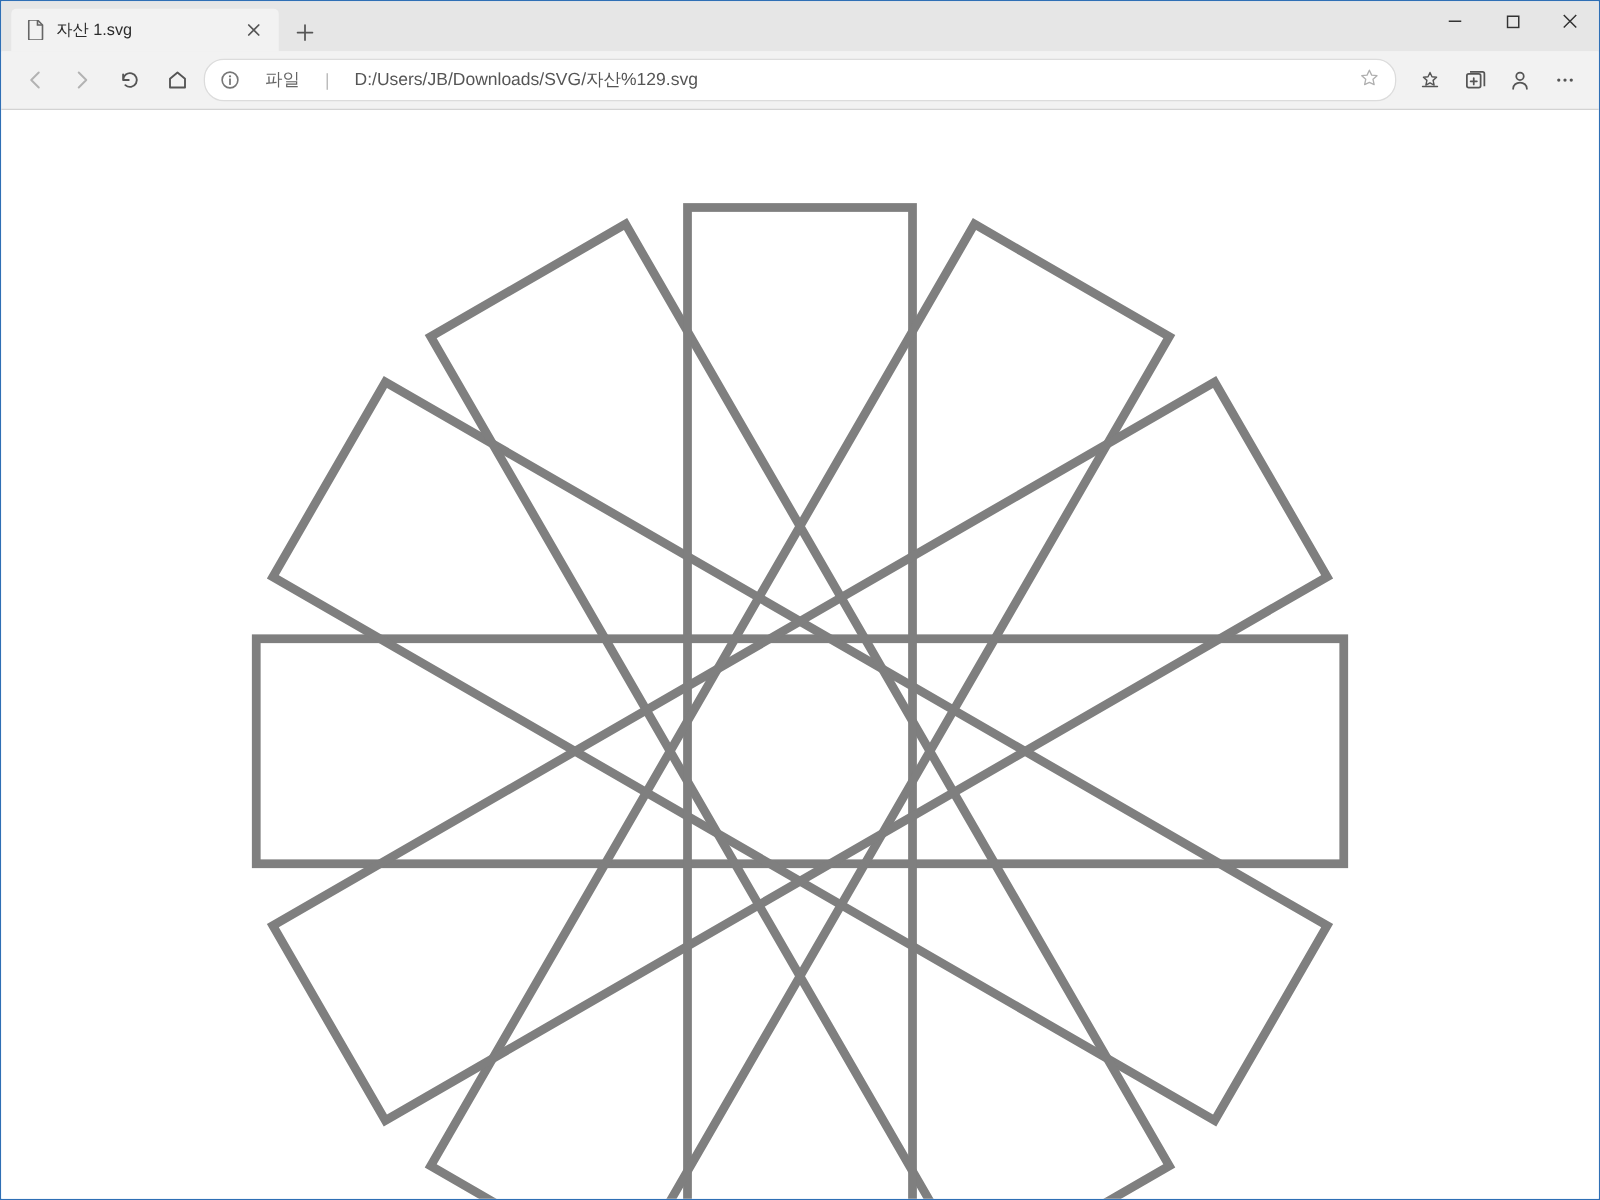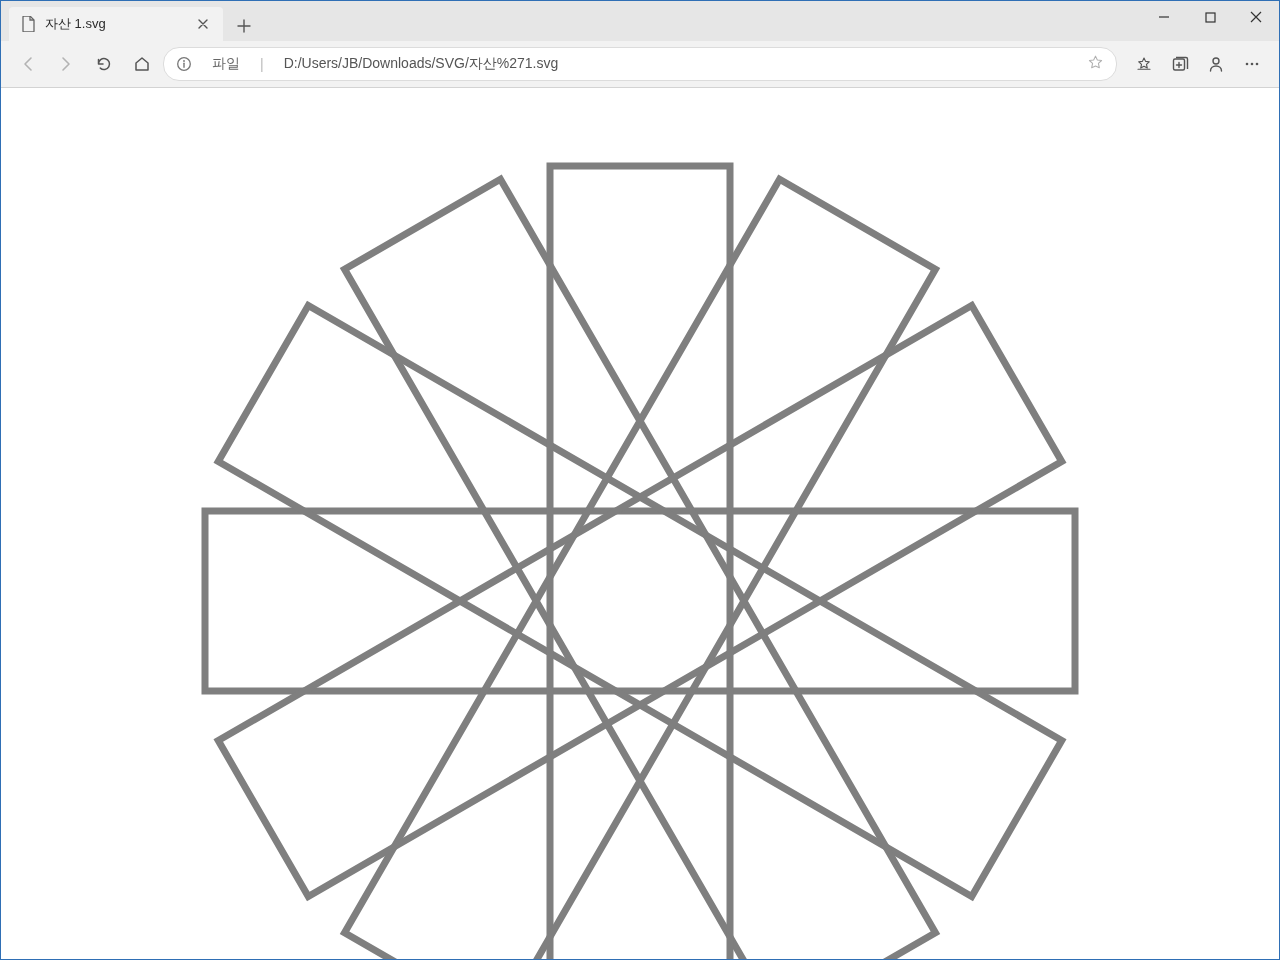"D:/Users/JB/Downloads/SVG/자산%271.svg" span.path { text: D:/Users/JB/Downloads/SVG/자산%271.svg -> D:/Users/JB/Downloads/SVG/자산%129.svg }
